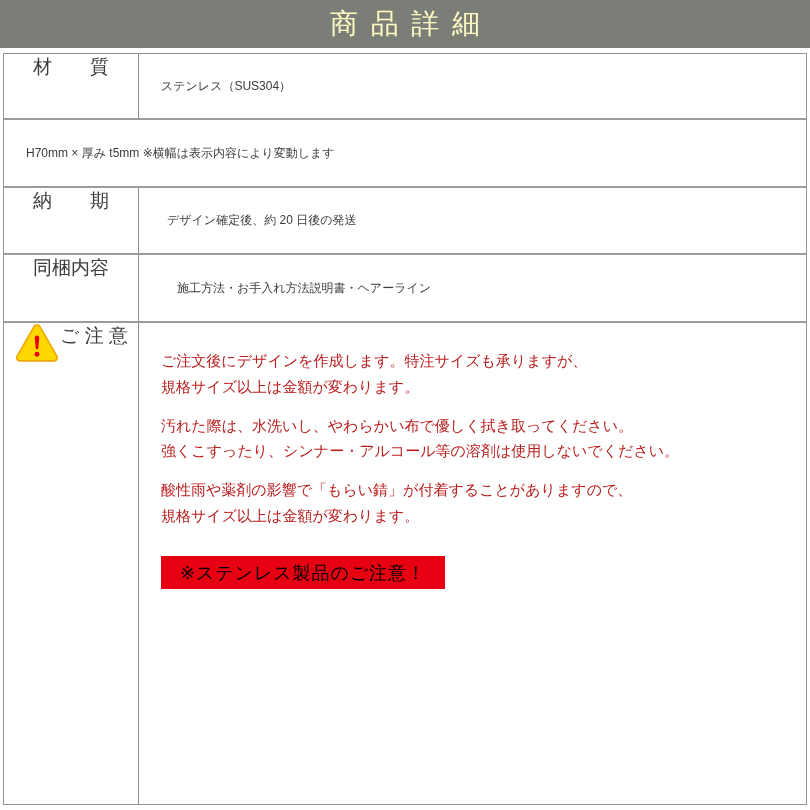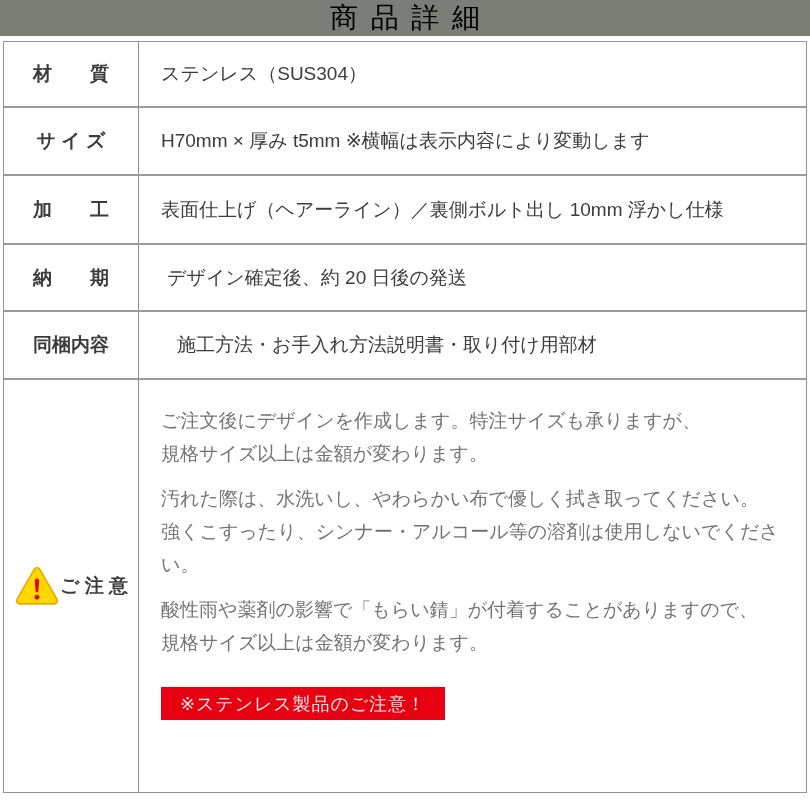"商品詳細" .title-bar { color: #000000 -> #fef9c3; height: 36px -> 48px }
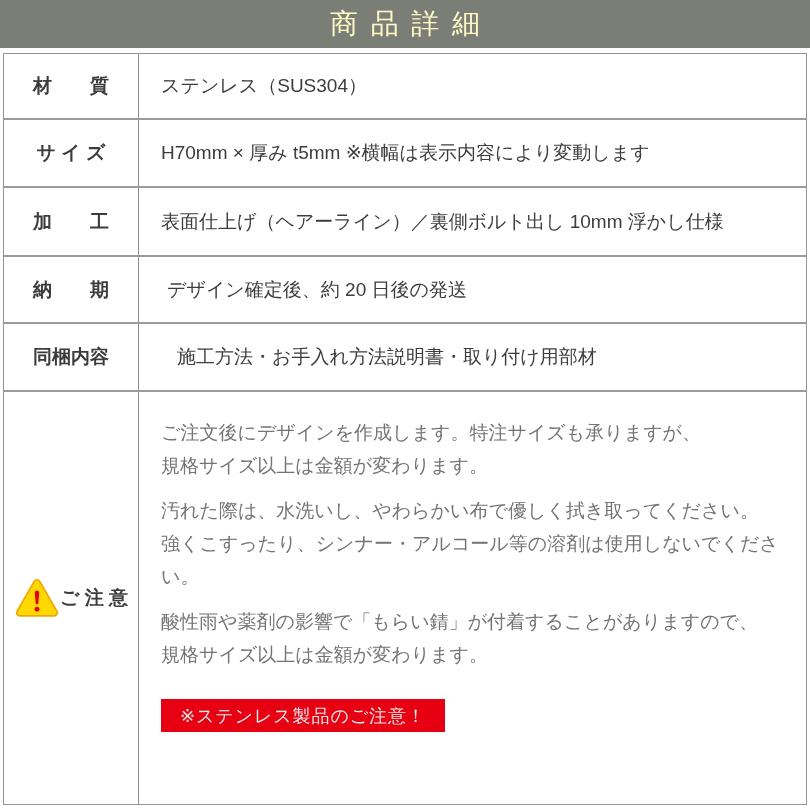"材 質" .label-cell { align-items: center -> none; font-weight: bold -> none }
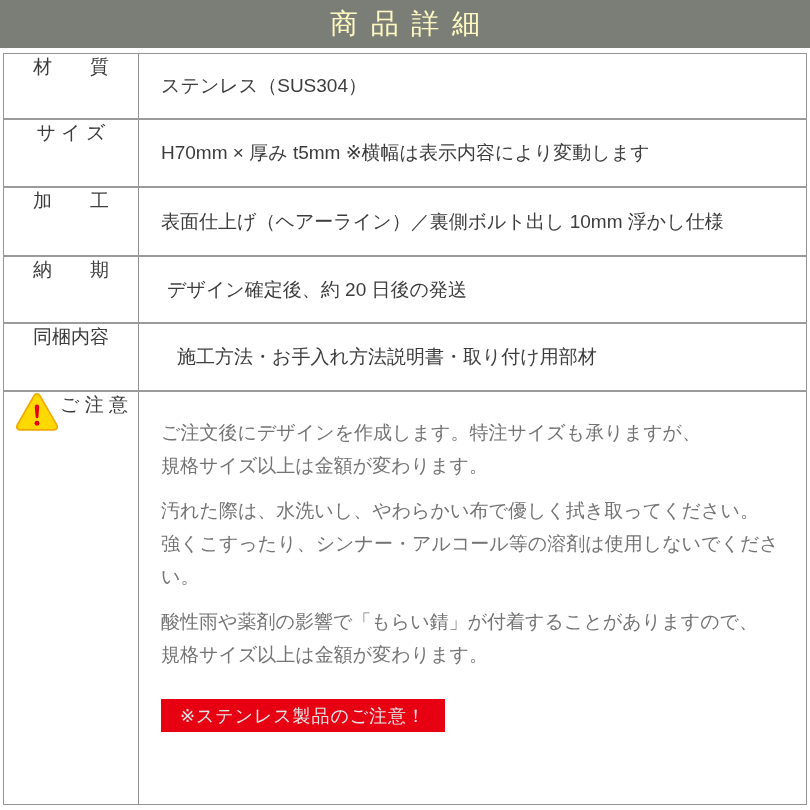"ステンレス（SUS304）" .value-cell { font-size: 19px -> 12px }
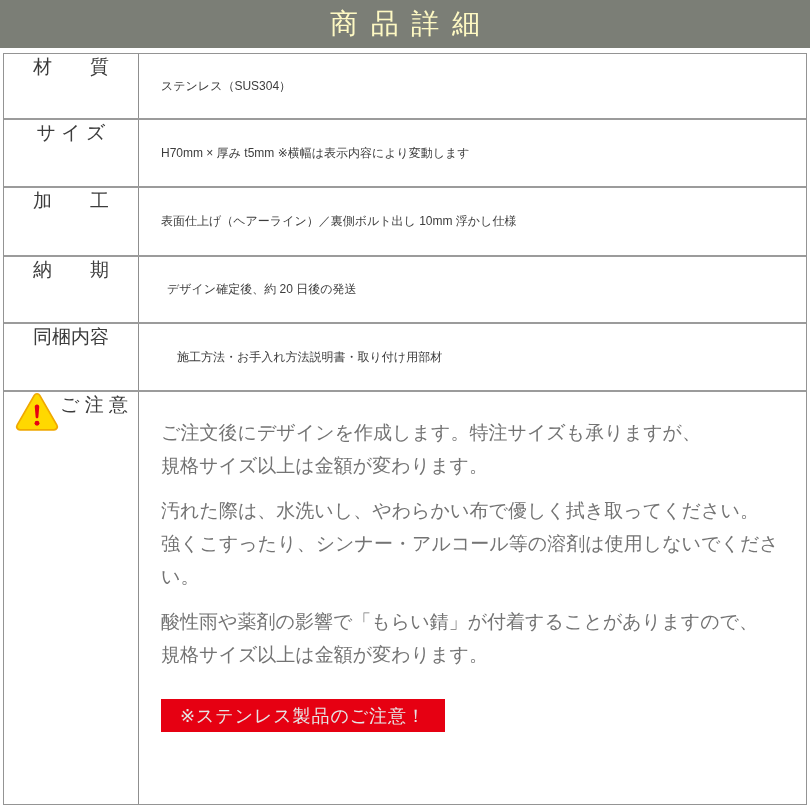"サ イ ズ" div.label-cell { html: <div> <span>サ イ ズ</span> </div> -> none }
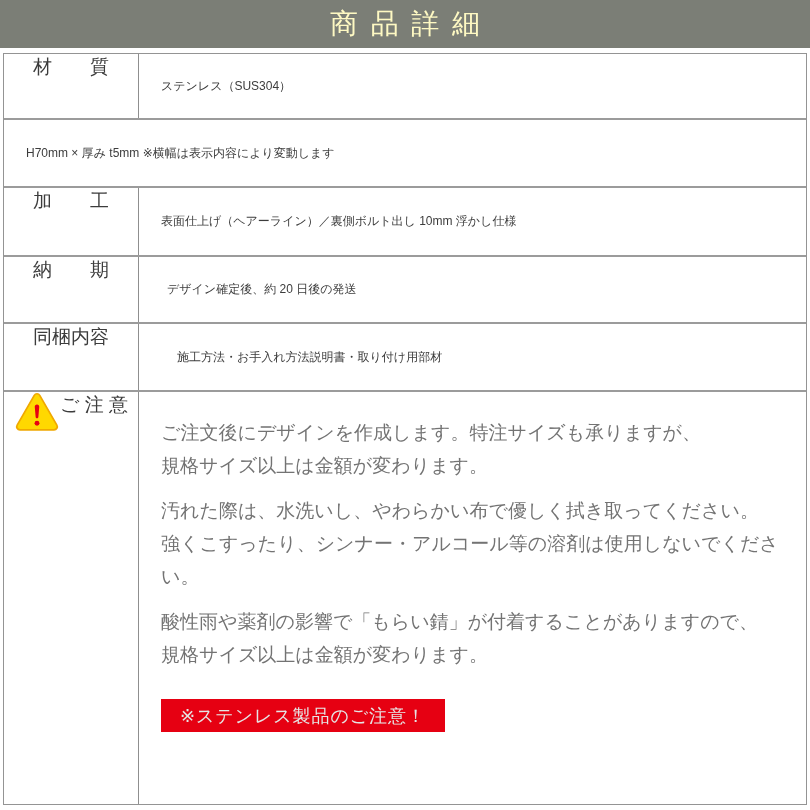"加 工" div.row { html: <div> <div> <span>加 工</span> </div> <div> <span>表面仕上げ（ヘアーライン）／裏側ボルト出し 10mm 浮かし仕様</span> </div> </div> -> none }
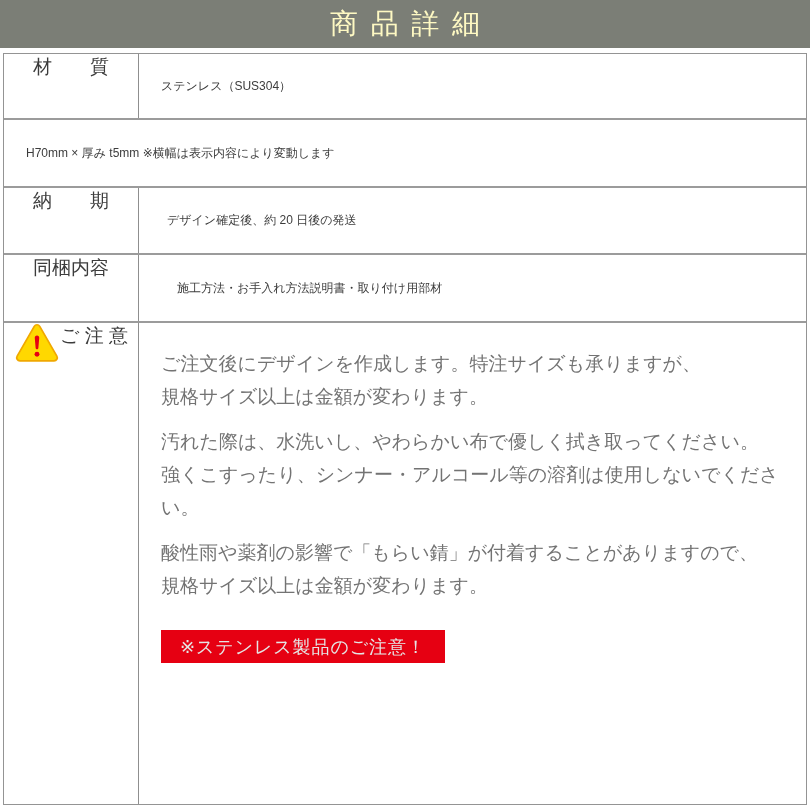"施工方法・お手入れ方法説明書・取り付け用部材" span { text: 取り付け用部材 -> ヘアーライン }
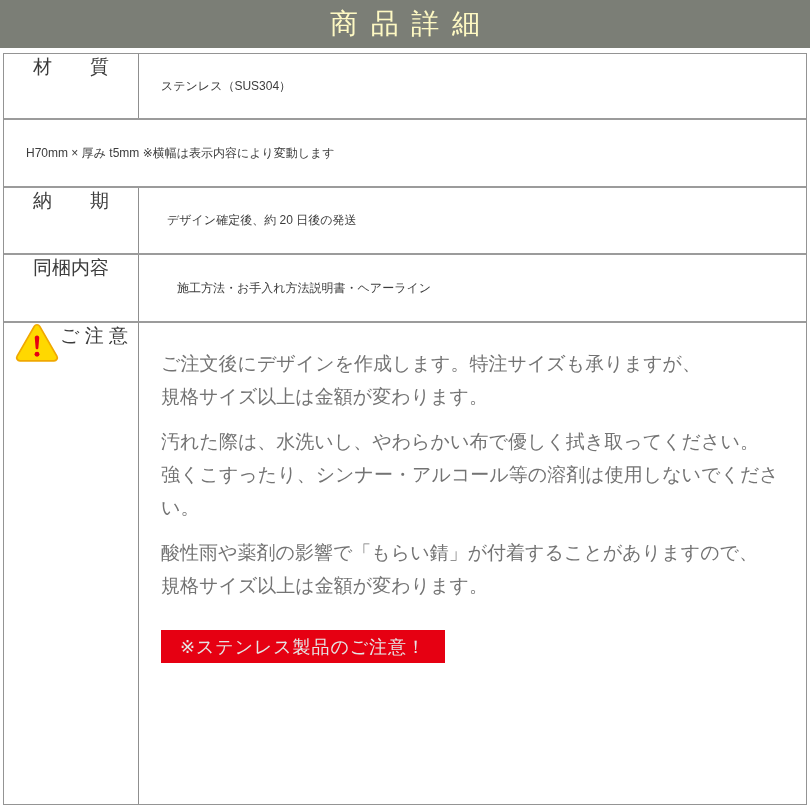"ご注文後にデザインを作成します。特注サイズも承りますが、" .caution-content p { color: #737373 -> #b91c1c; font-size: 19px -> 15px }
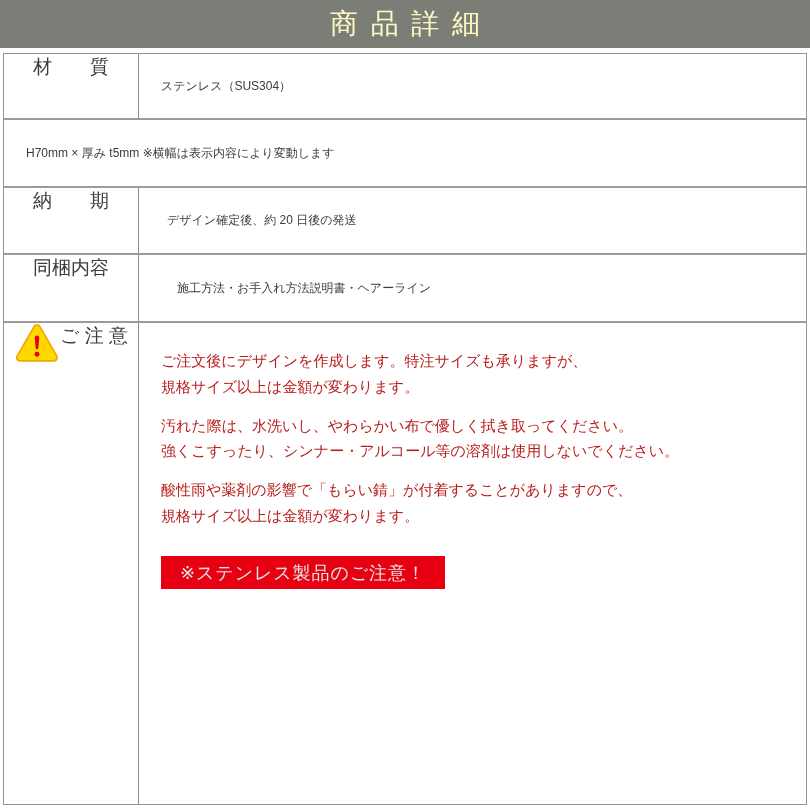"※ステンレス製品のご注意！" .notice-badge { color: #e5e5e5 -> #000000 }
